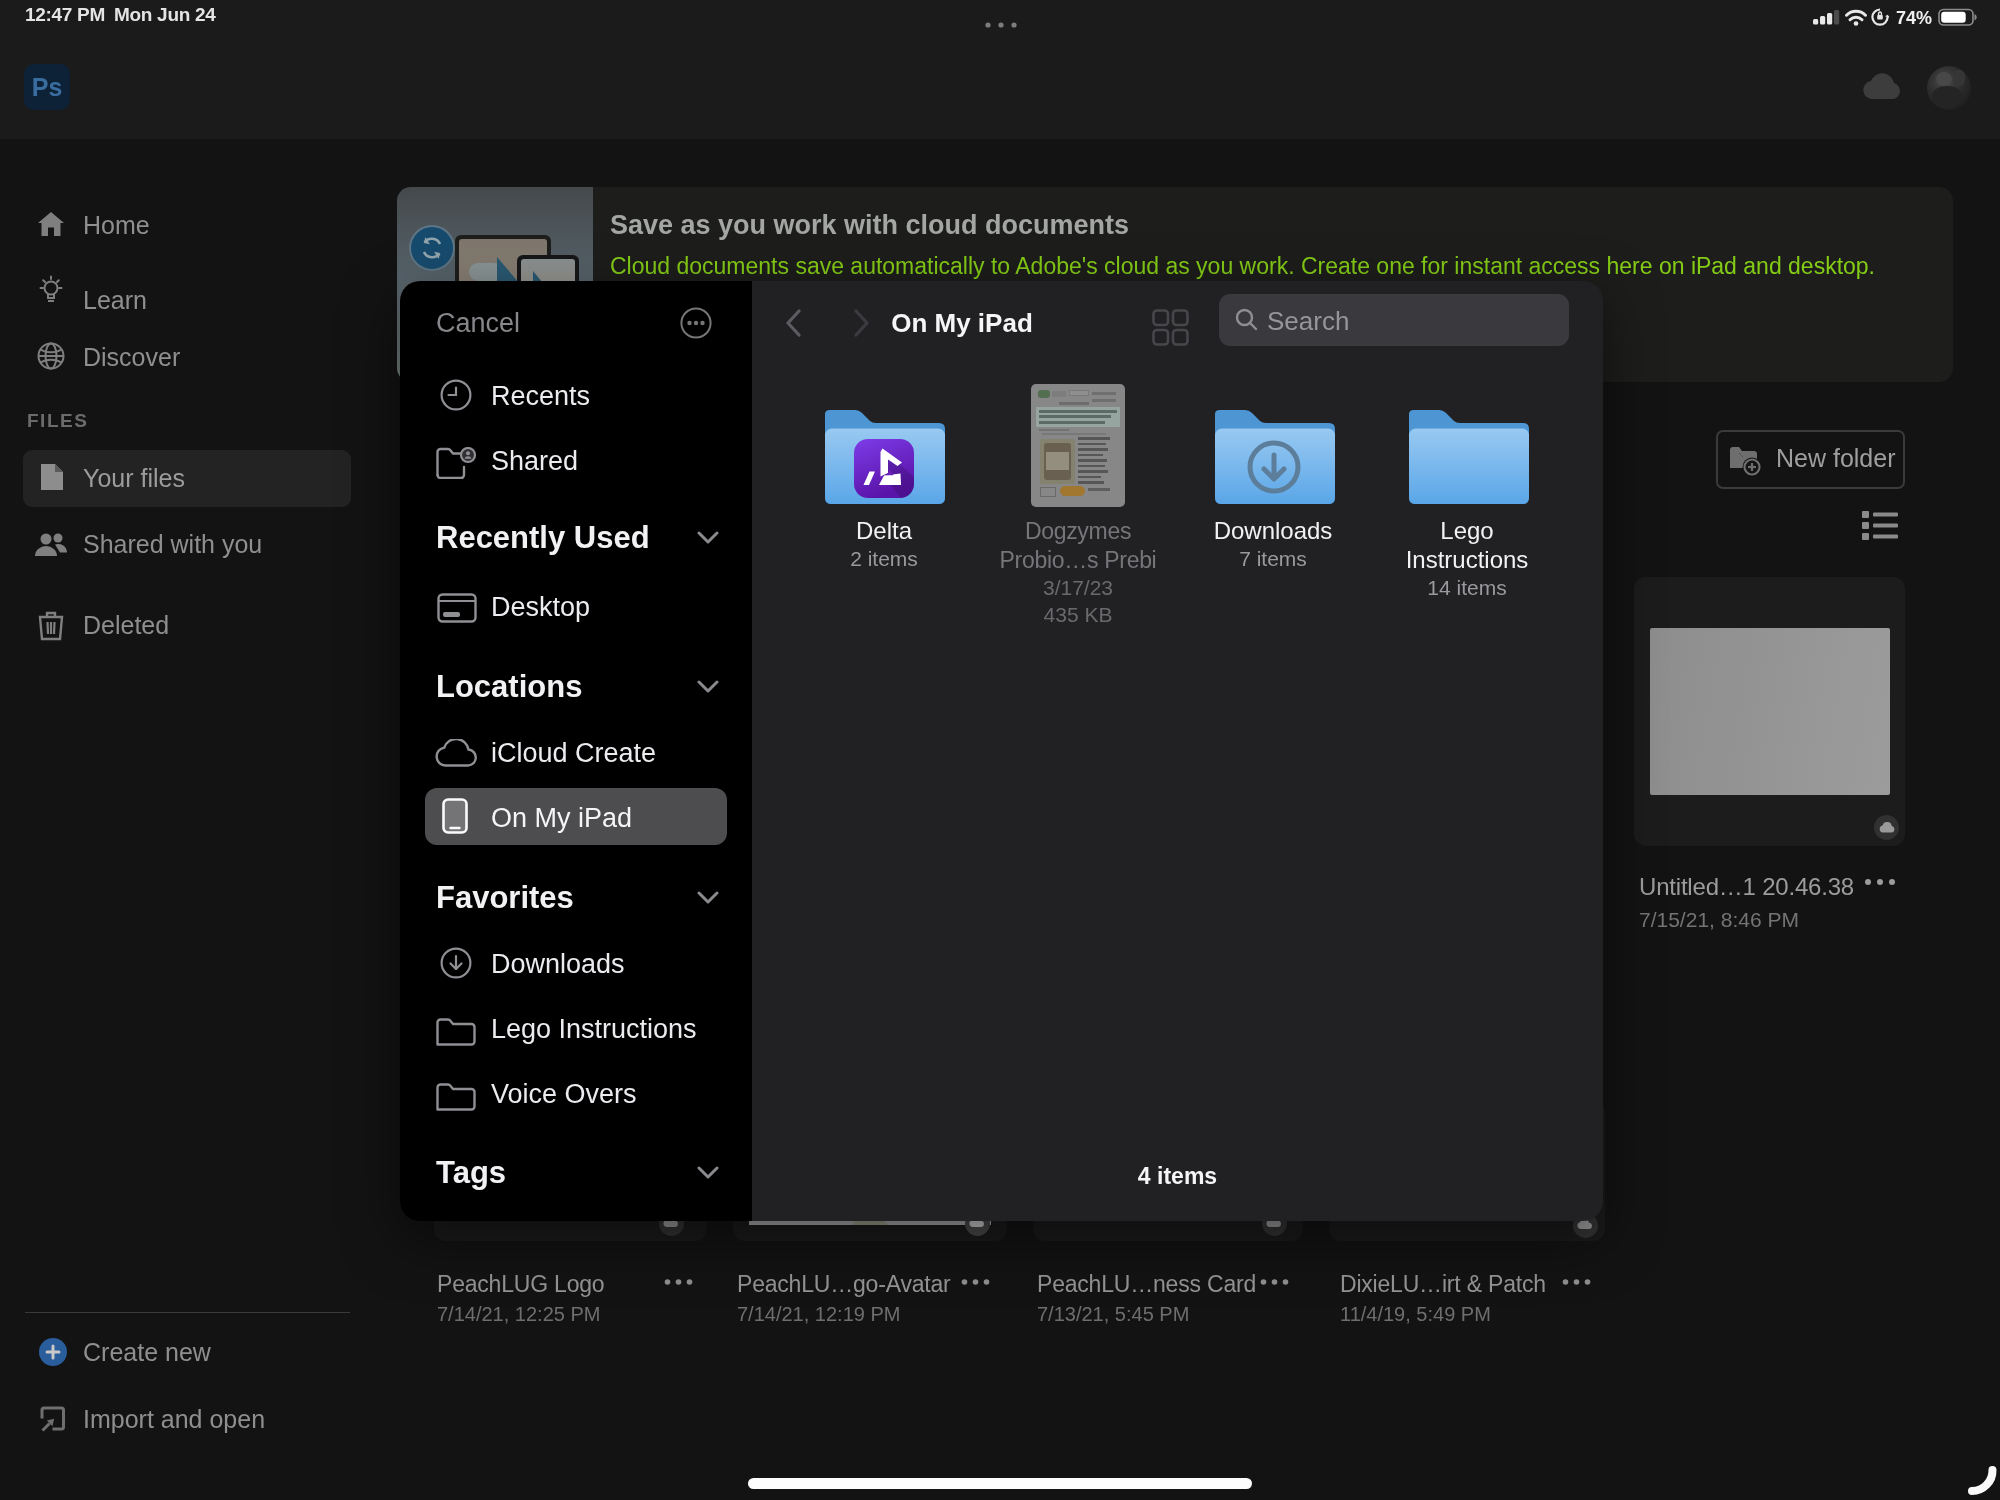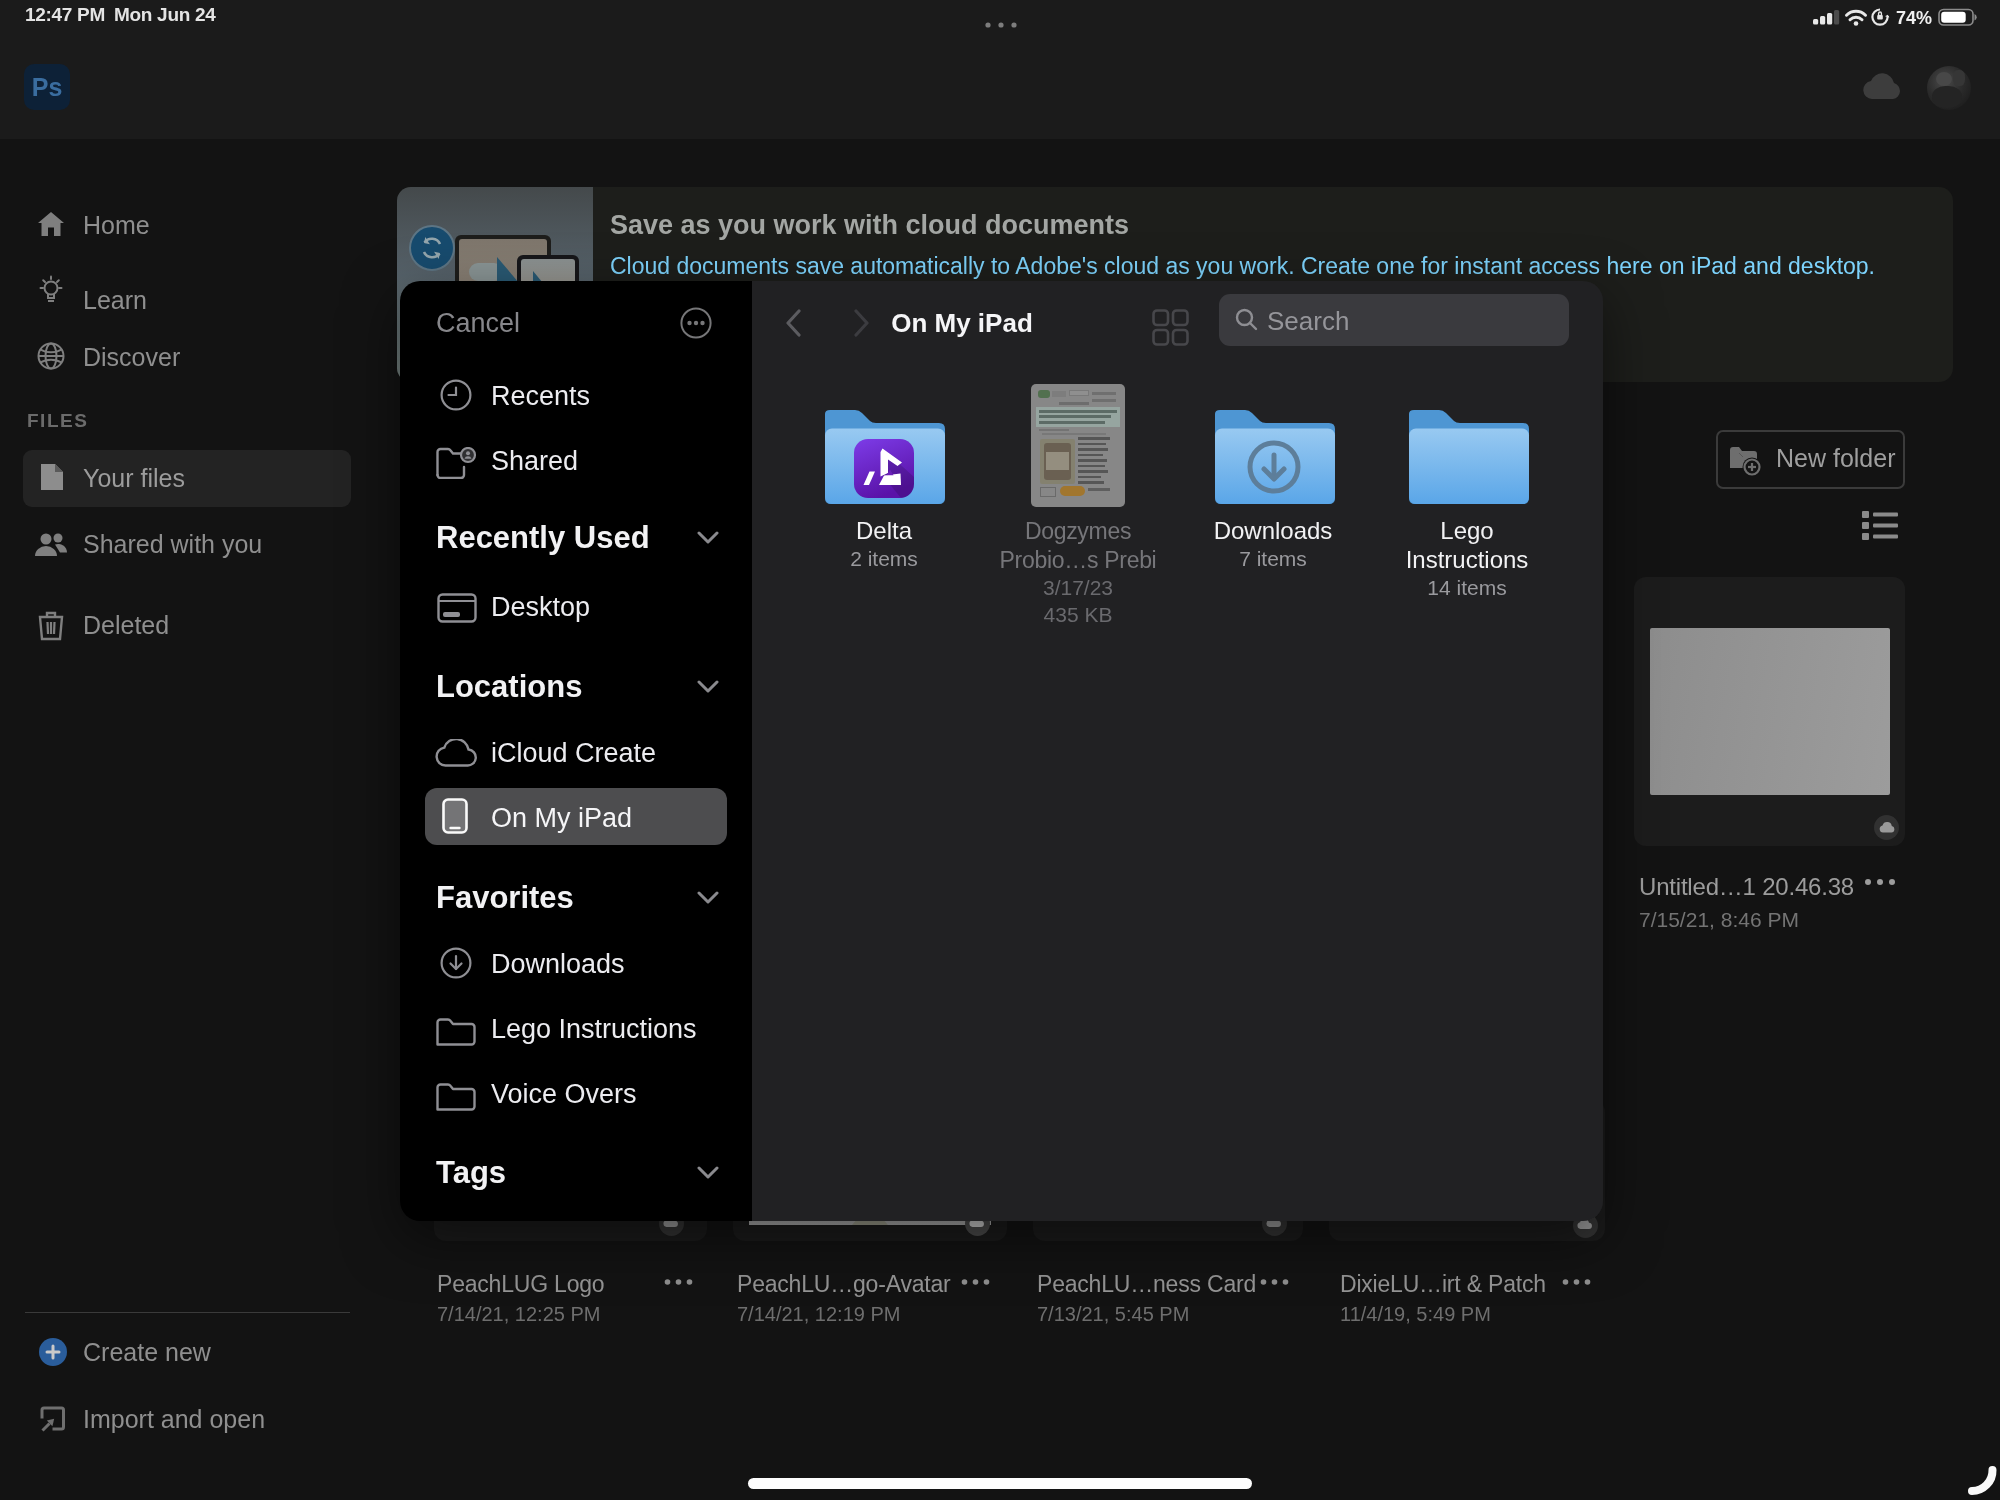"Cloud documents save automatically to" div.abs { color: #7dd3fc -> #84cc16 }
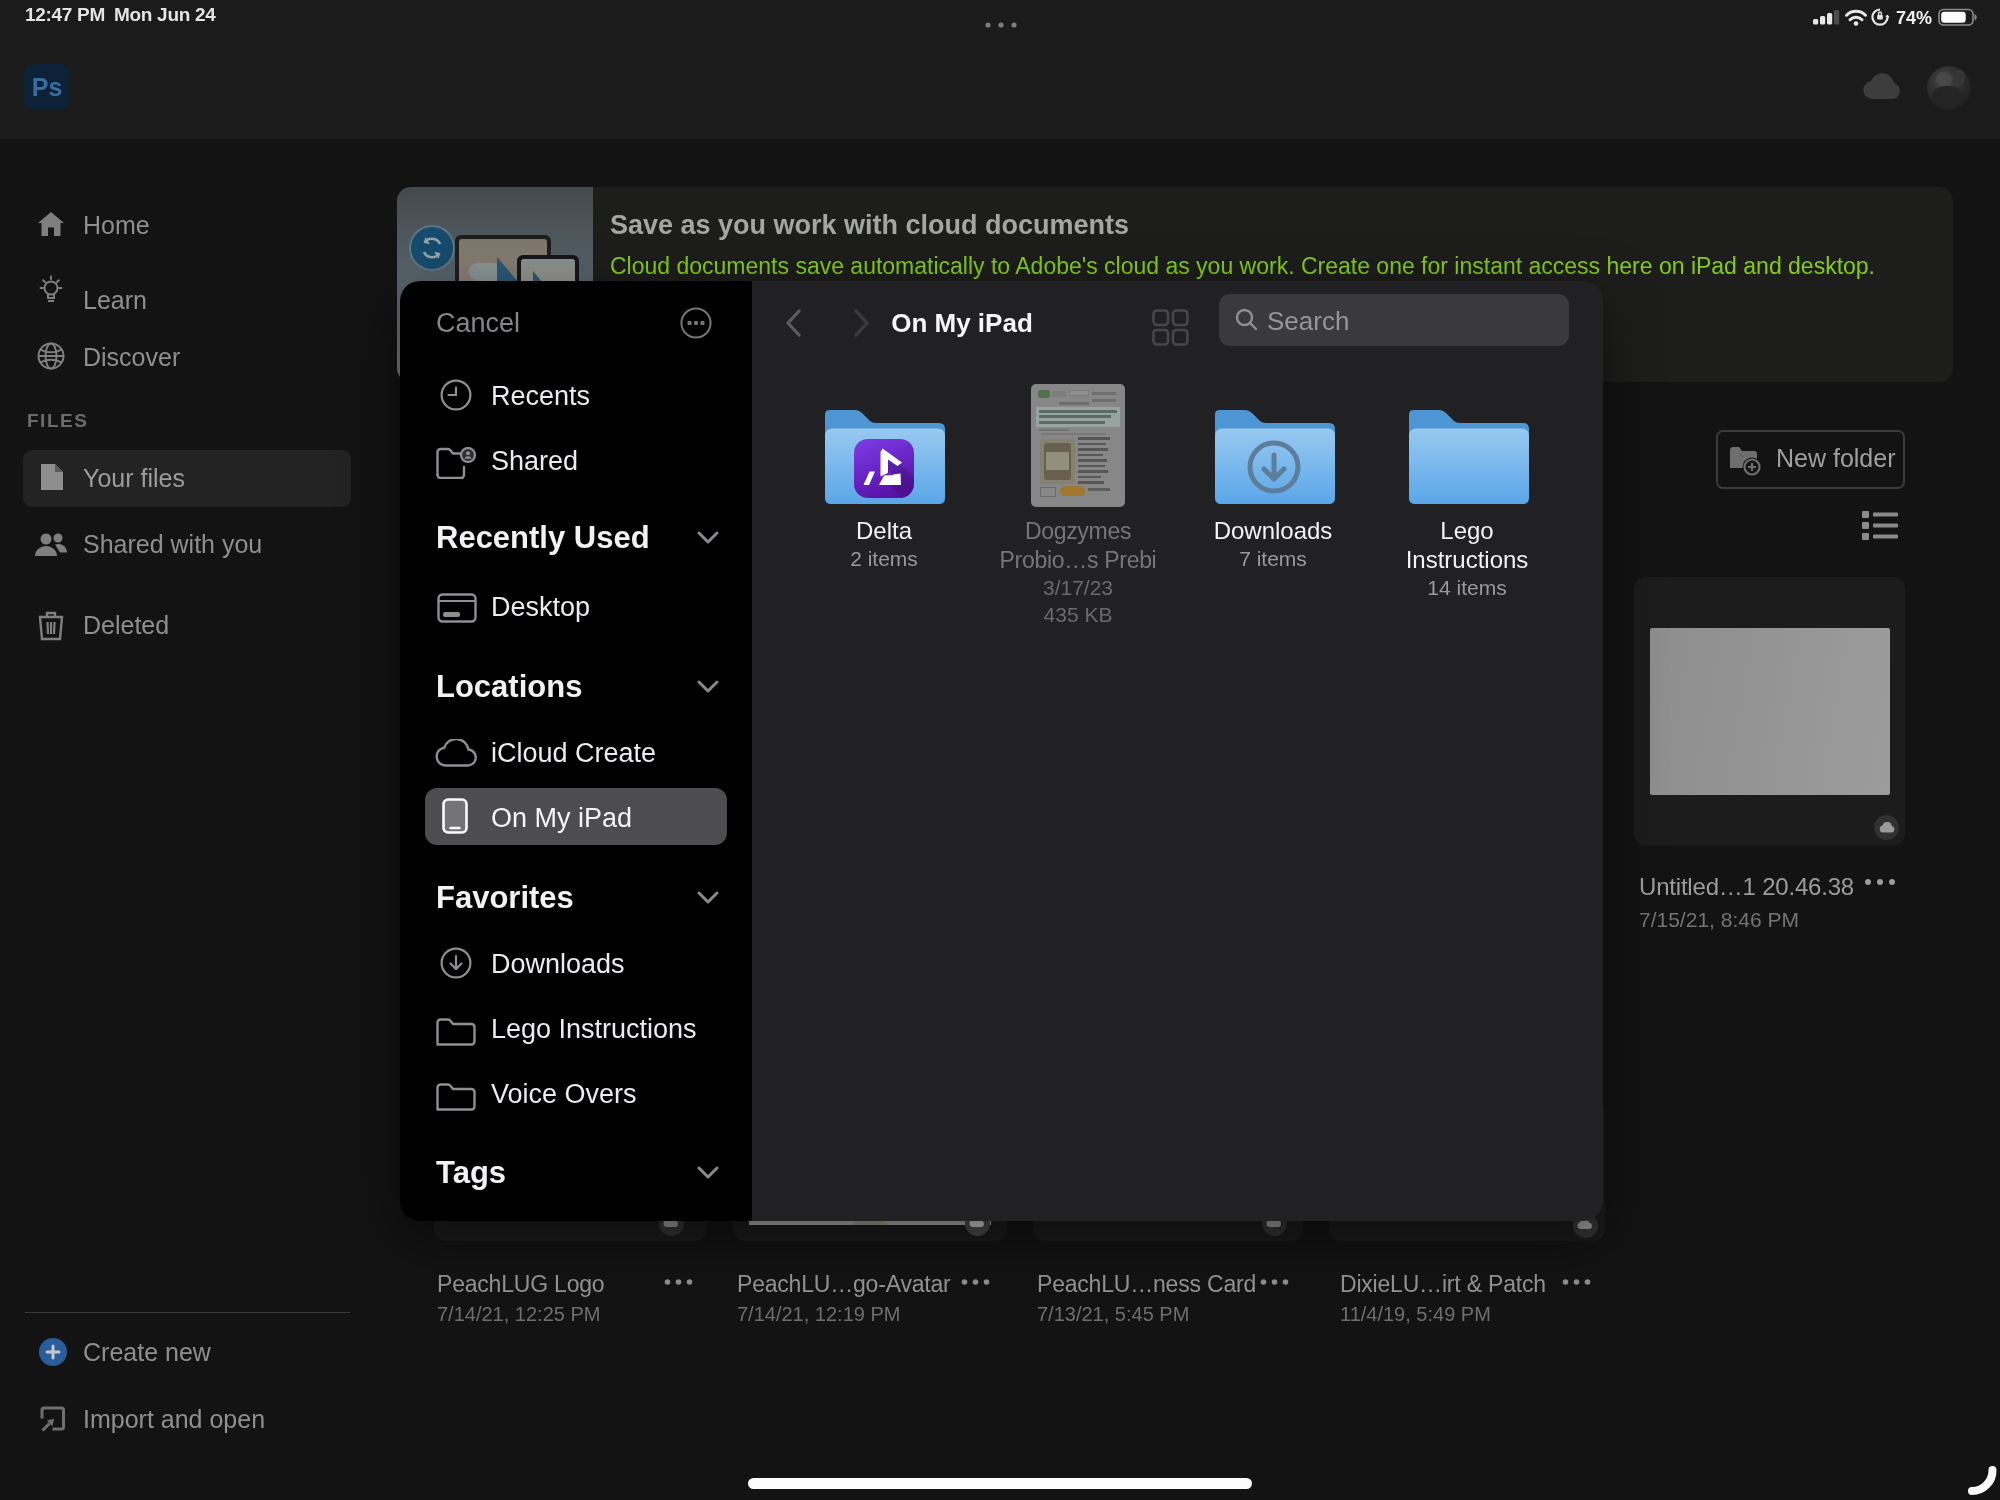"4 items" div.abs { html: none -> <div>4 items</div> }
